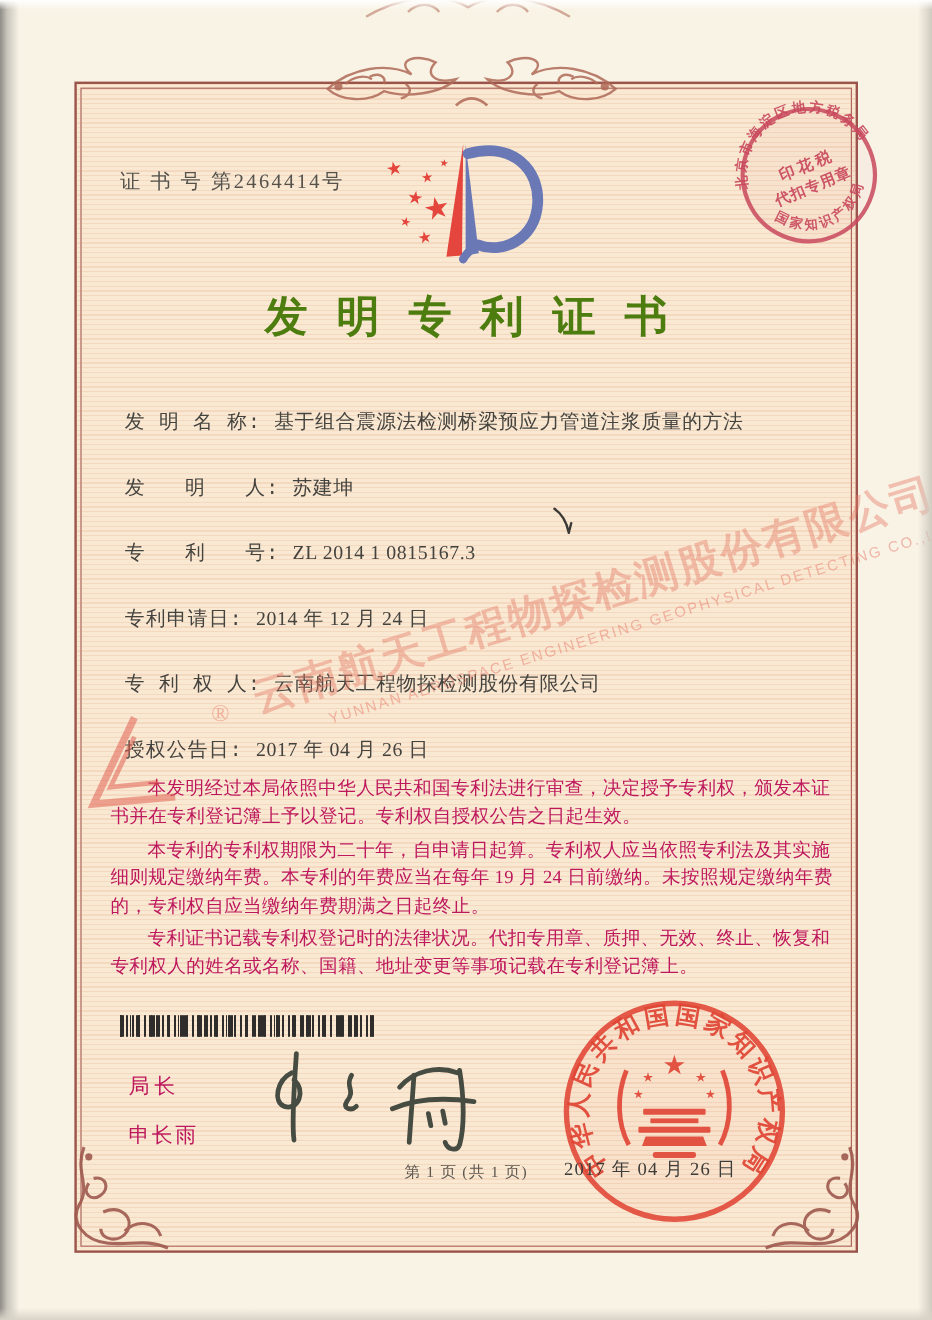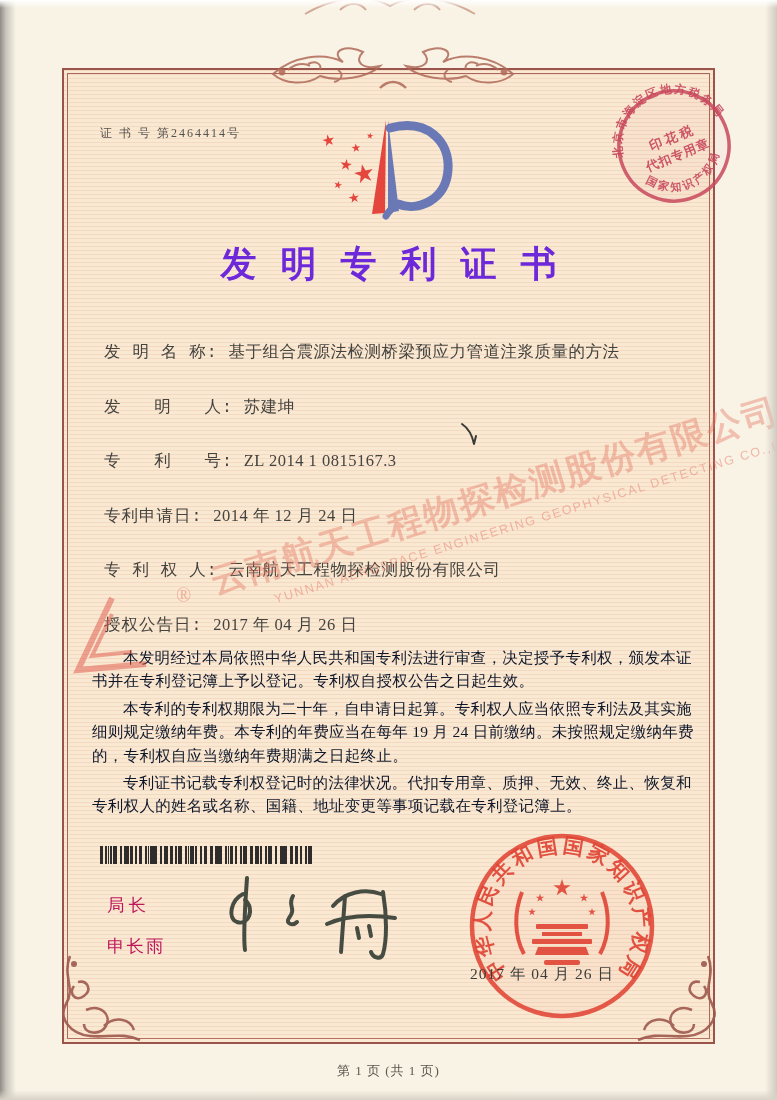"证 书 号 第2464414号" .cert-no { font-size: 12px -> 17px; top: 125px -> 140px }
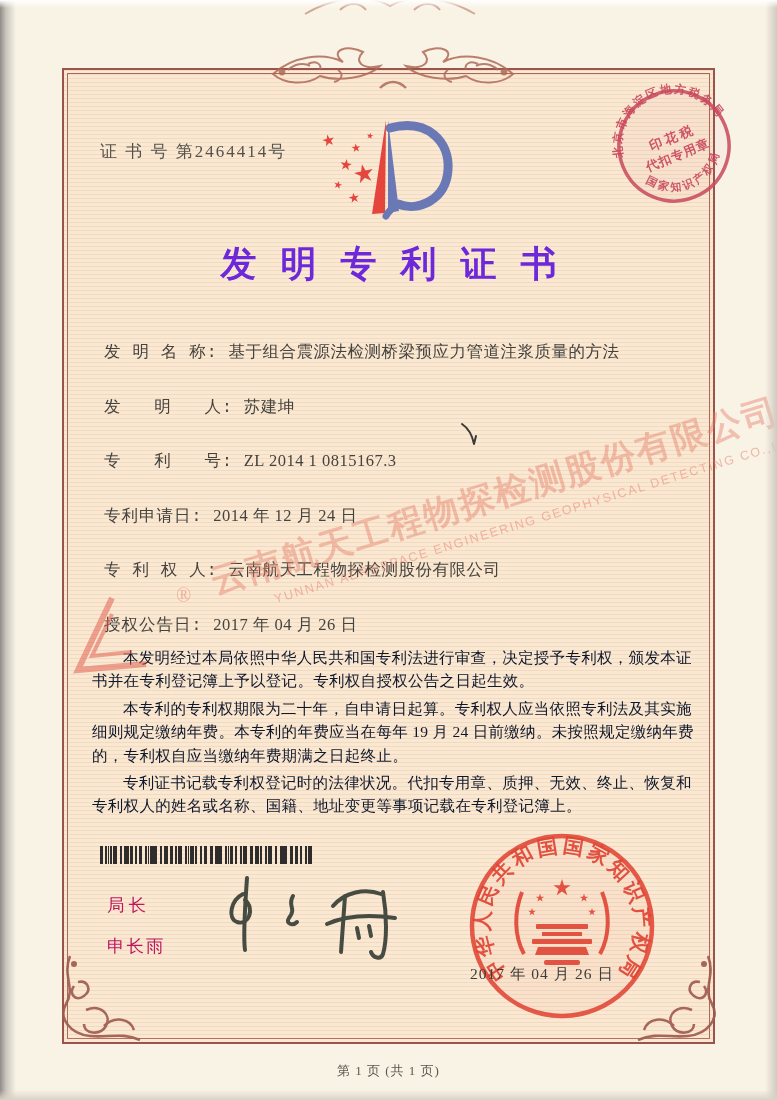"发明专利证书" .title { color: #6d28d9 -> #4d7c0f }
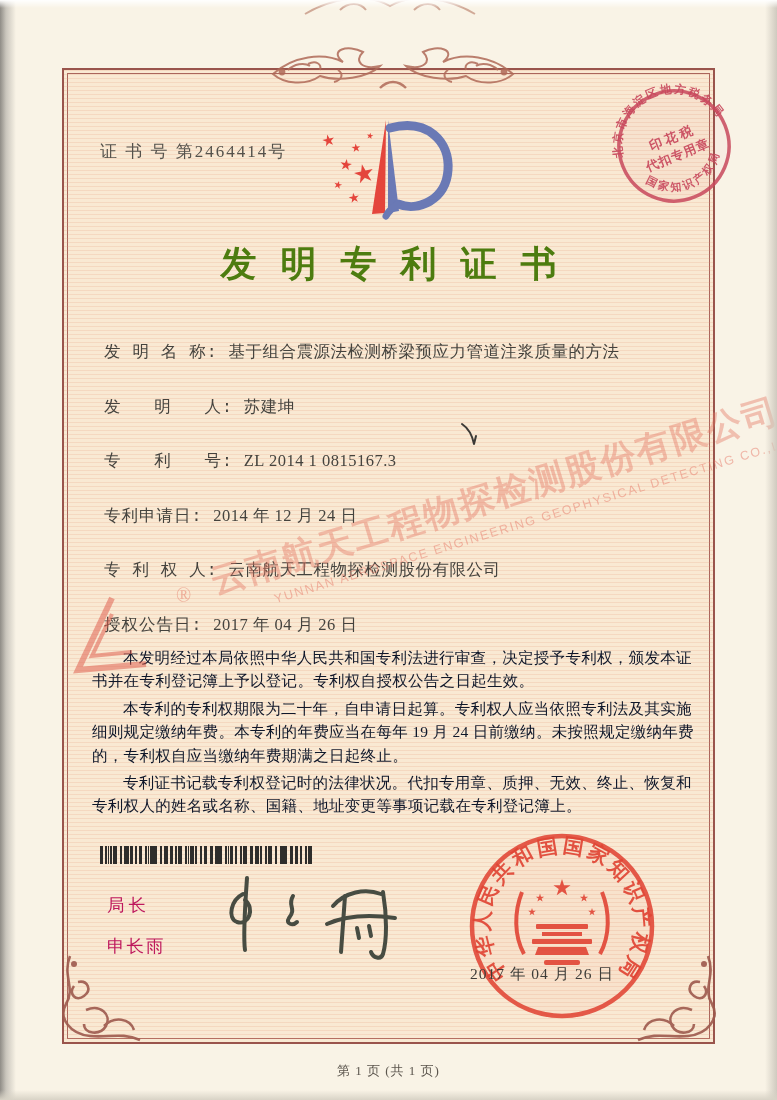"本发明经过本局依照中华人民共和国专利法进行审查，决定授予专利权，颁发本证书并在专" .paras { color: #0f172a -> #be185d }
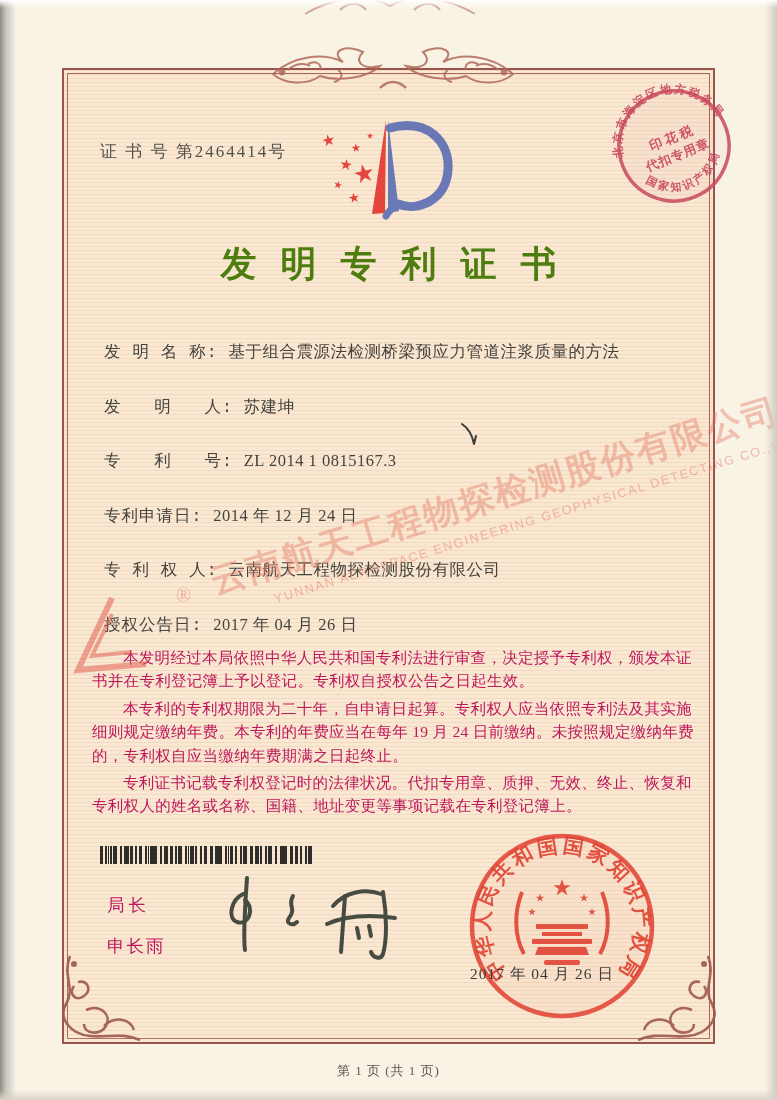"第 1 页 (共 1" .footer { top: 1062px -> 968px }
